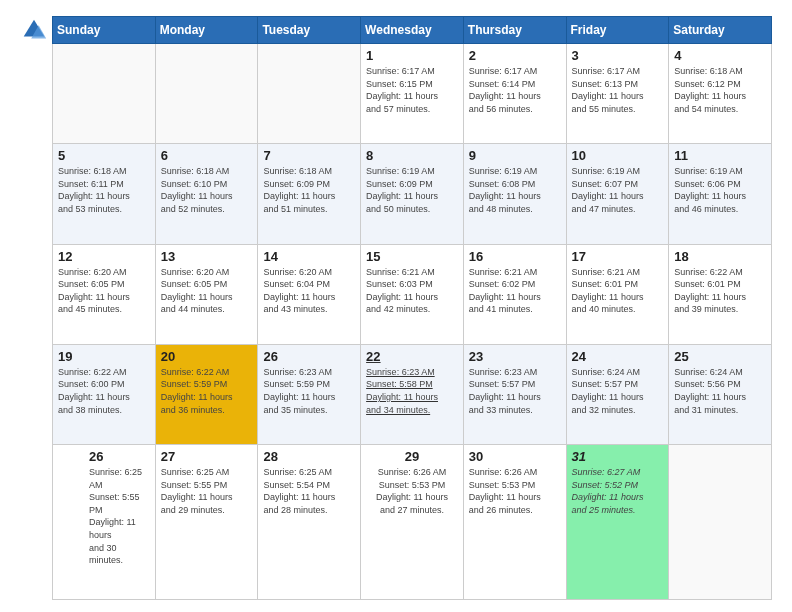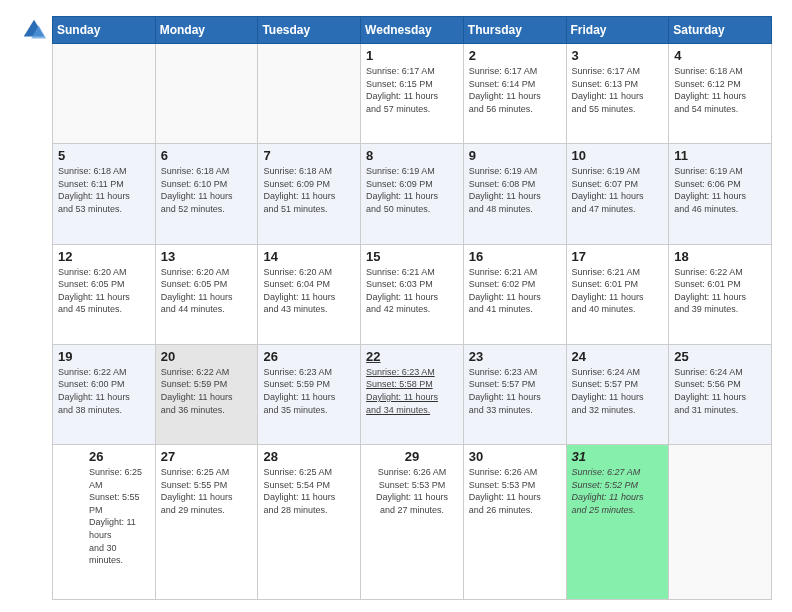"20" td { background: #e5e5e5 -> #eab308 }
